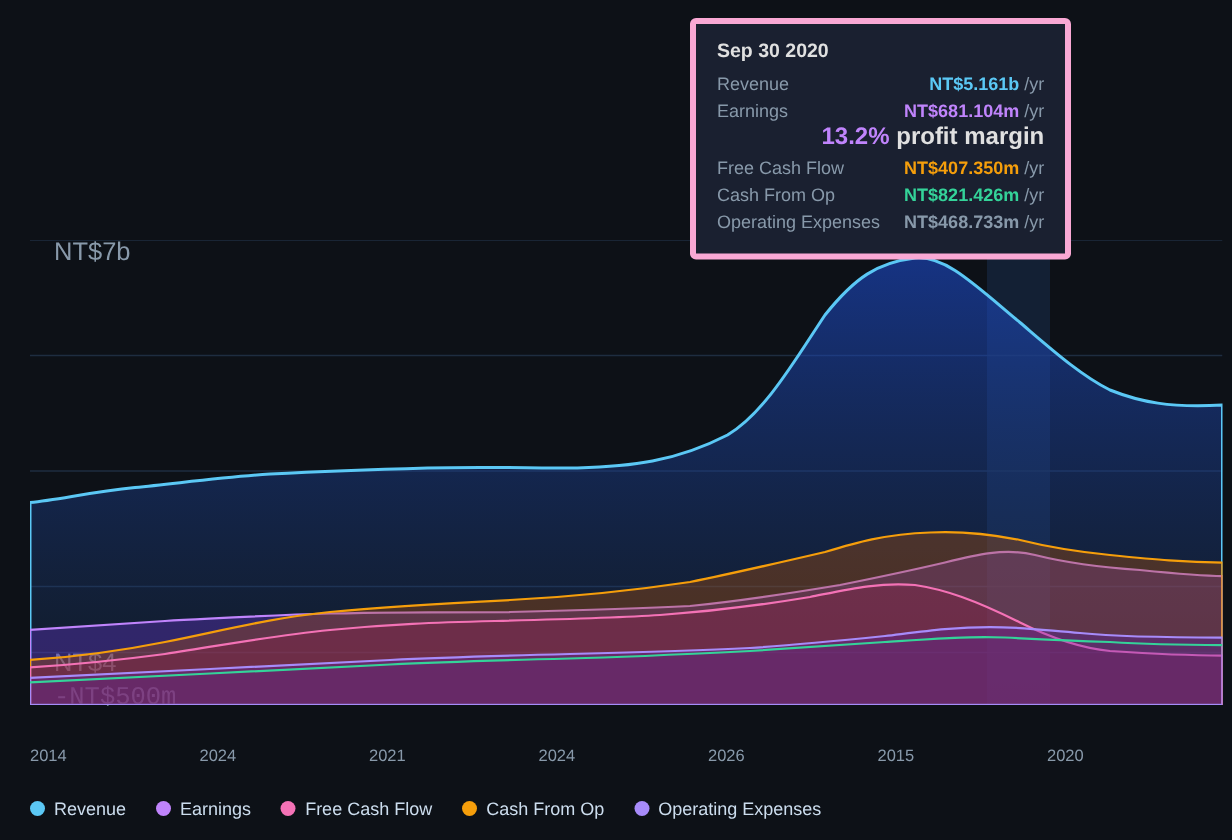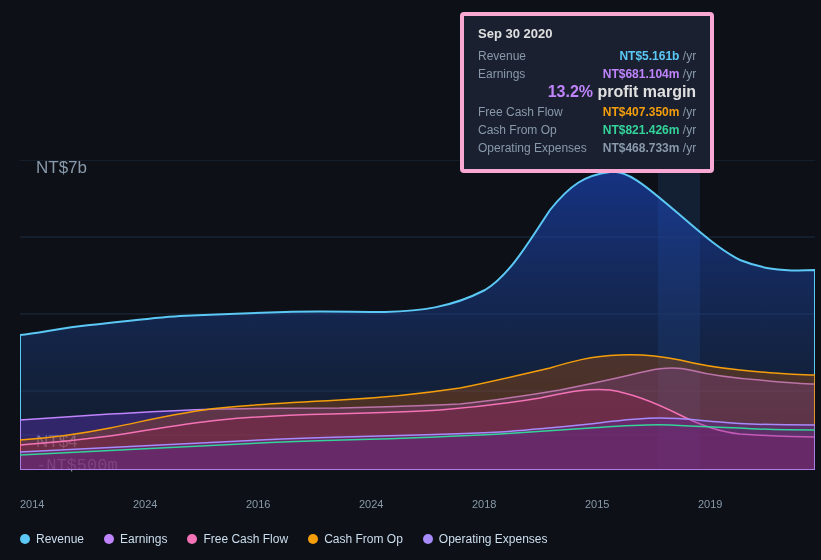"2016" span.x-label { text: 2016 -> 2021 }
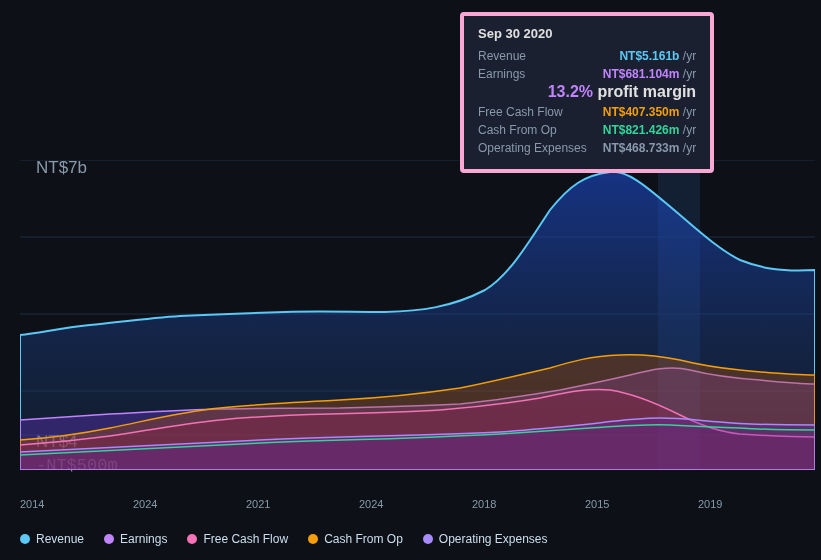"2018" span.x-label { text: 2018 -> 2026 }
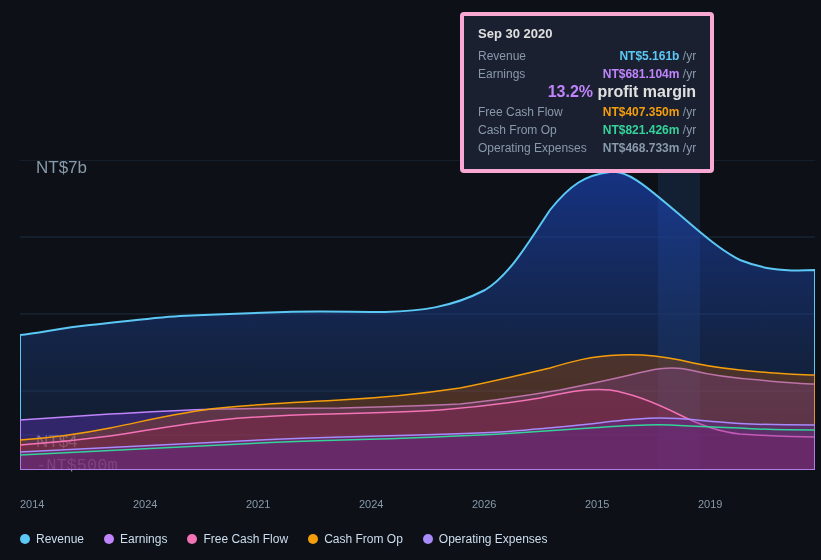"2019" span.x-label { text: 2019 -> 2020 }
